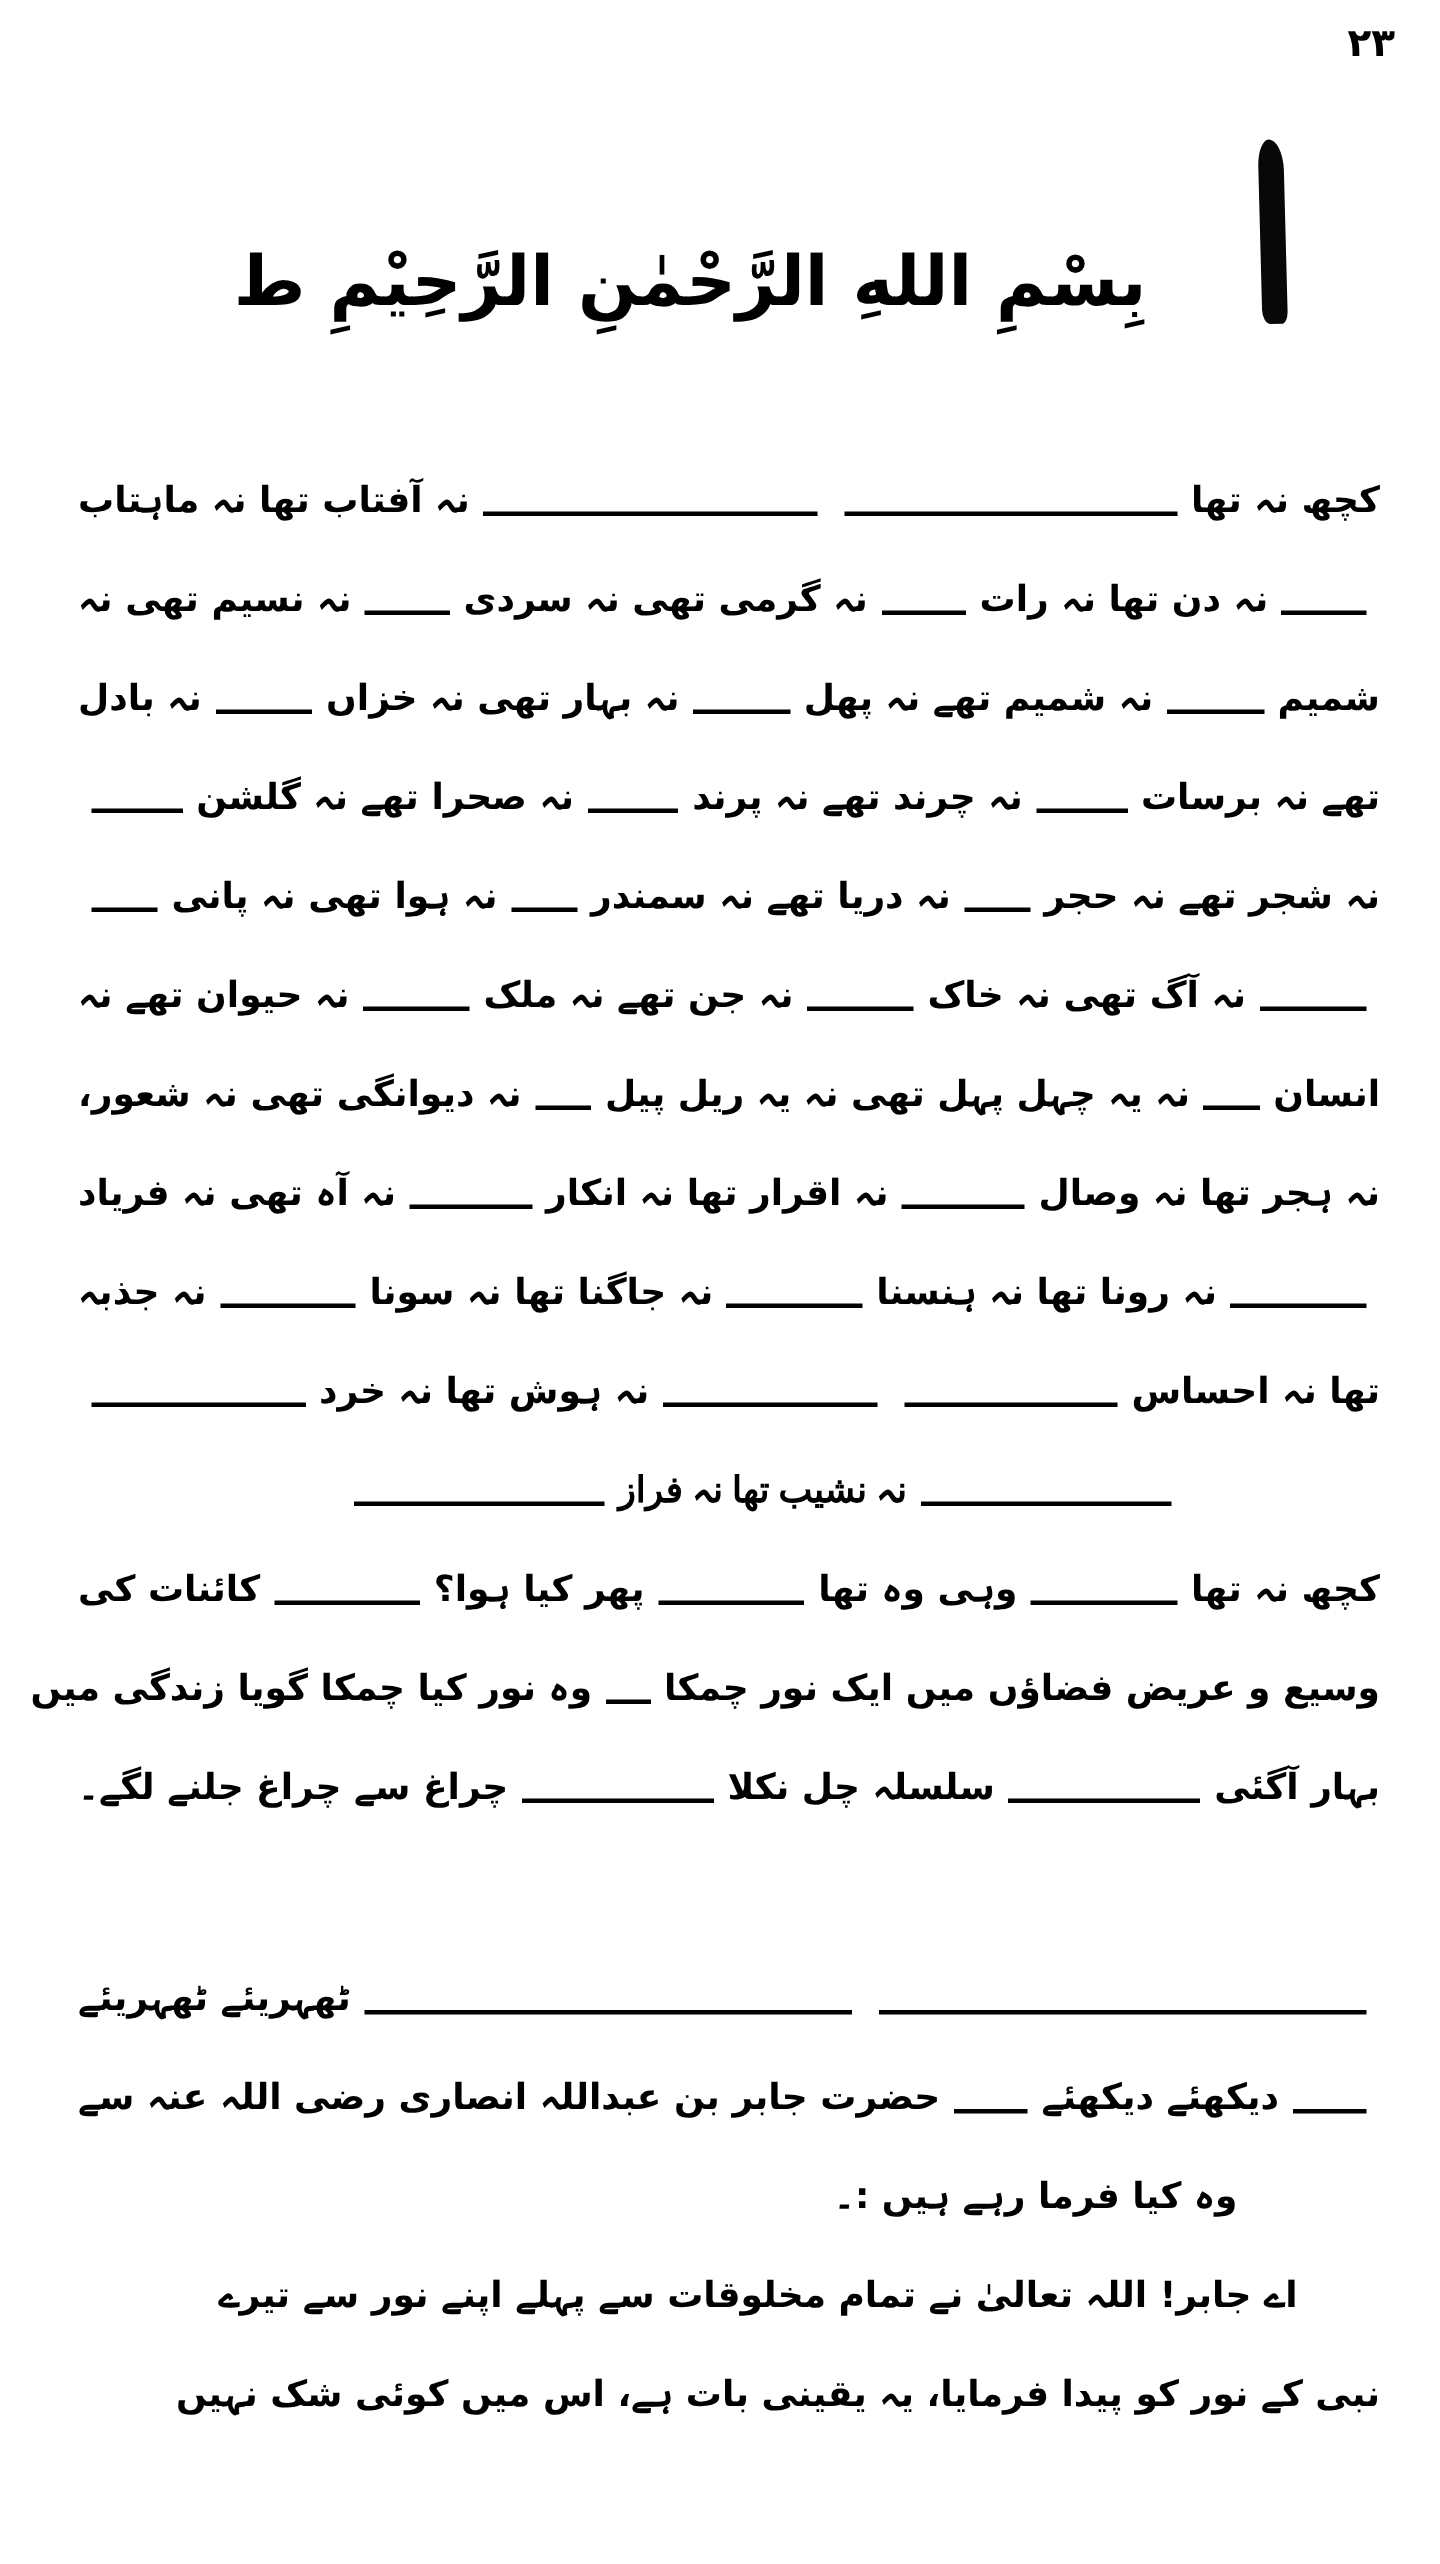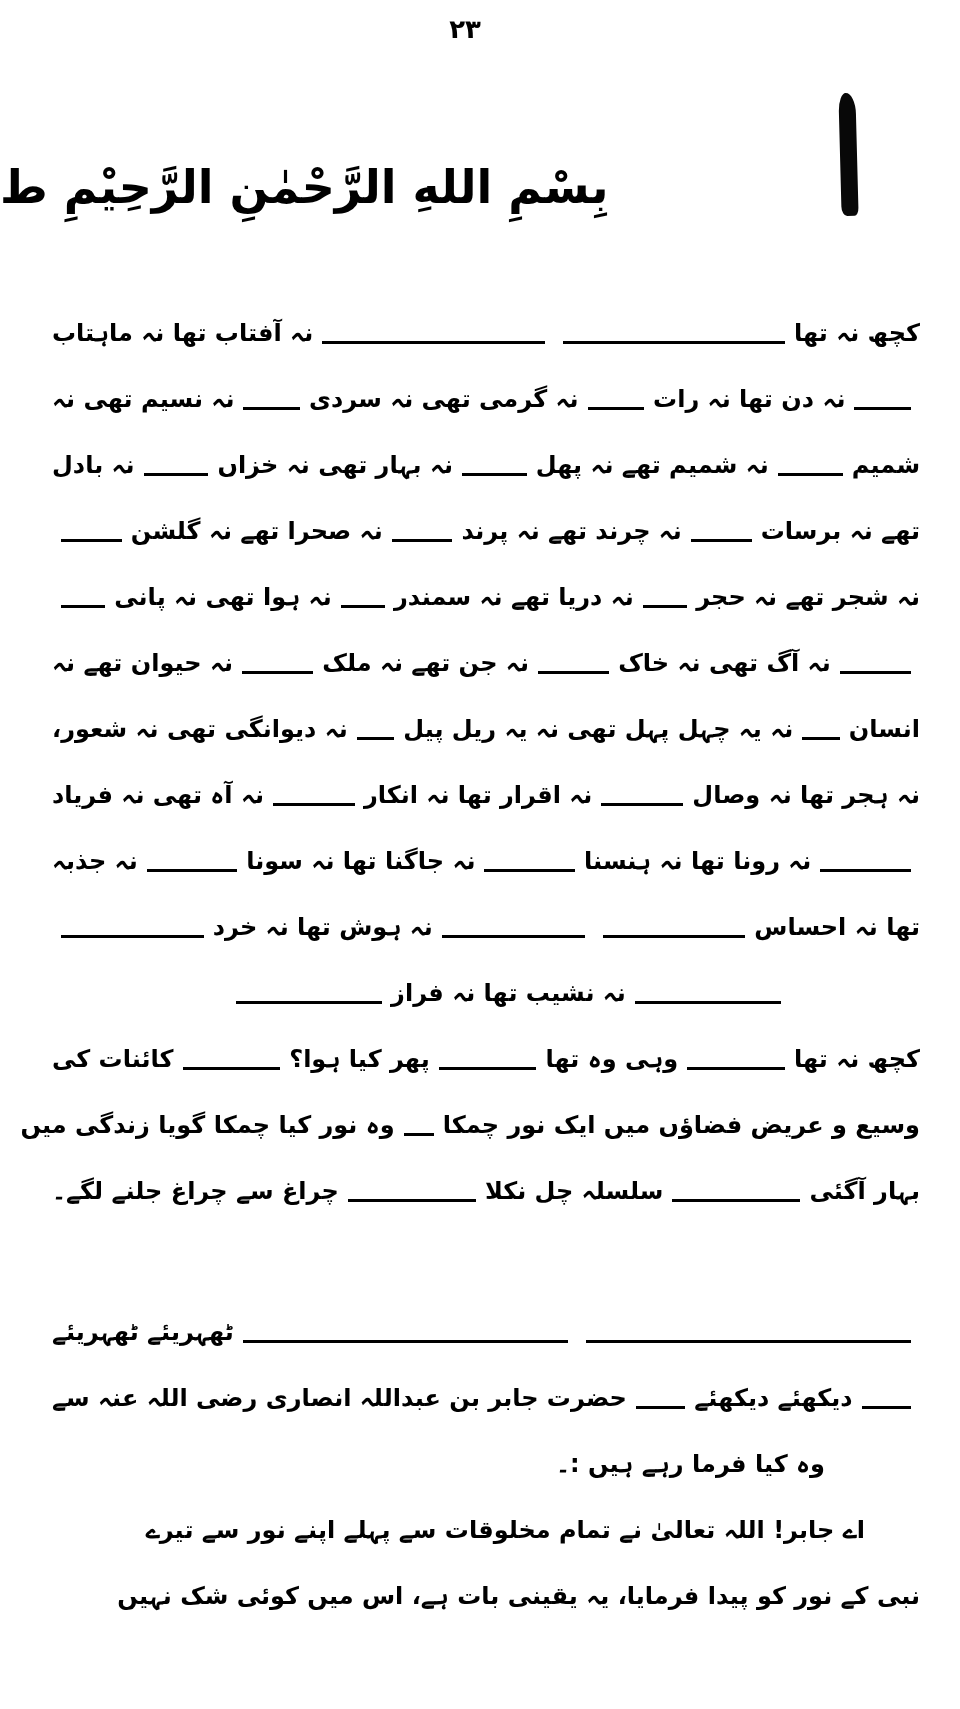"٢٣" .pagenum { text-align: center -> right }
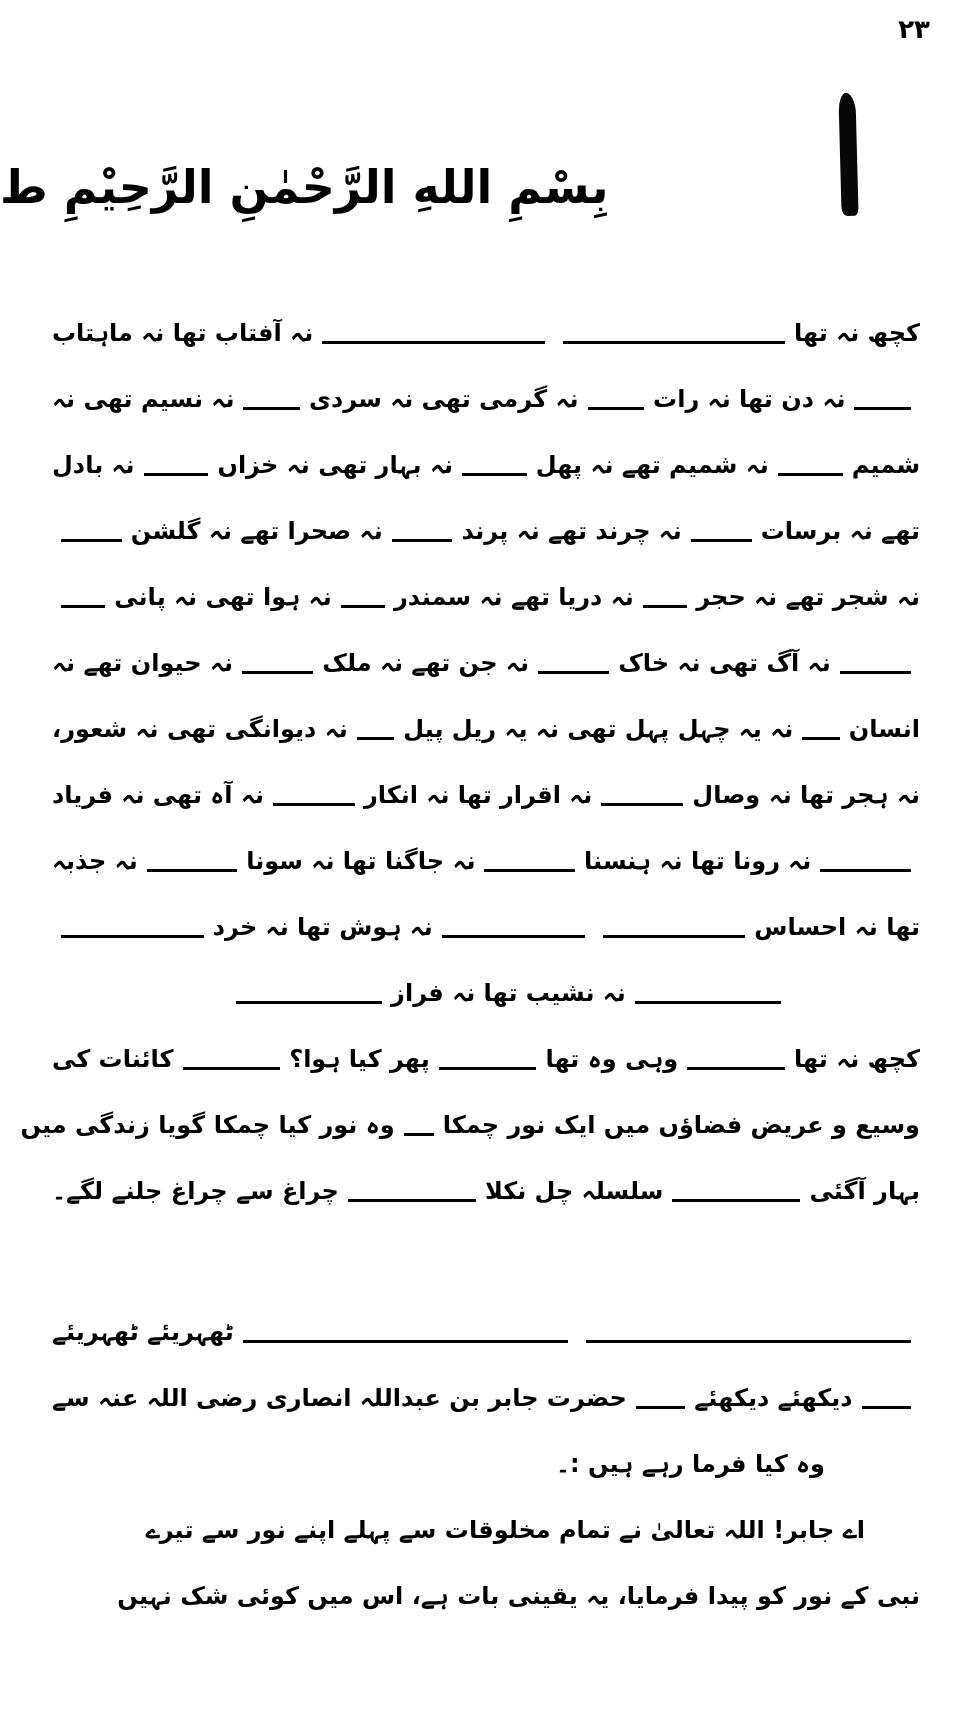"بِسْمِ اللهِ الرَّحْمٰنِ الرَّحِيْمِ ط" .bismillah { text-align: left -> center }
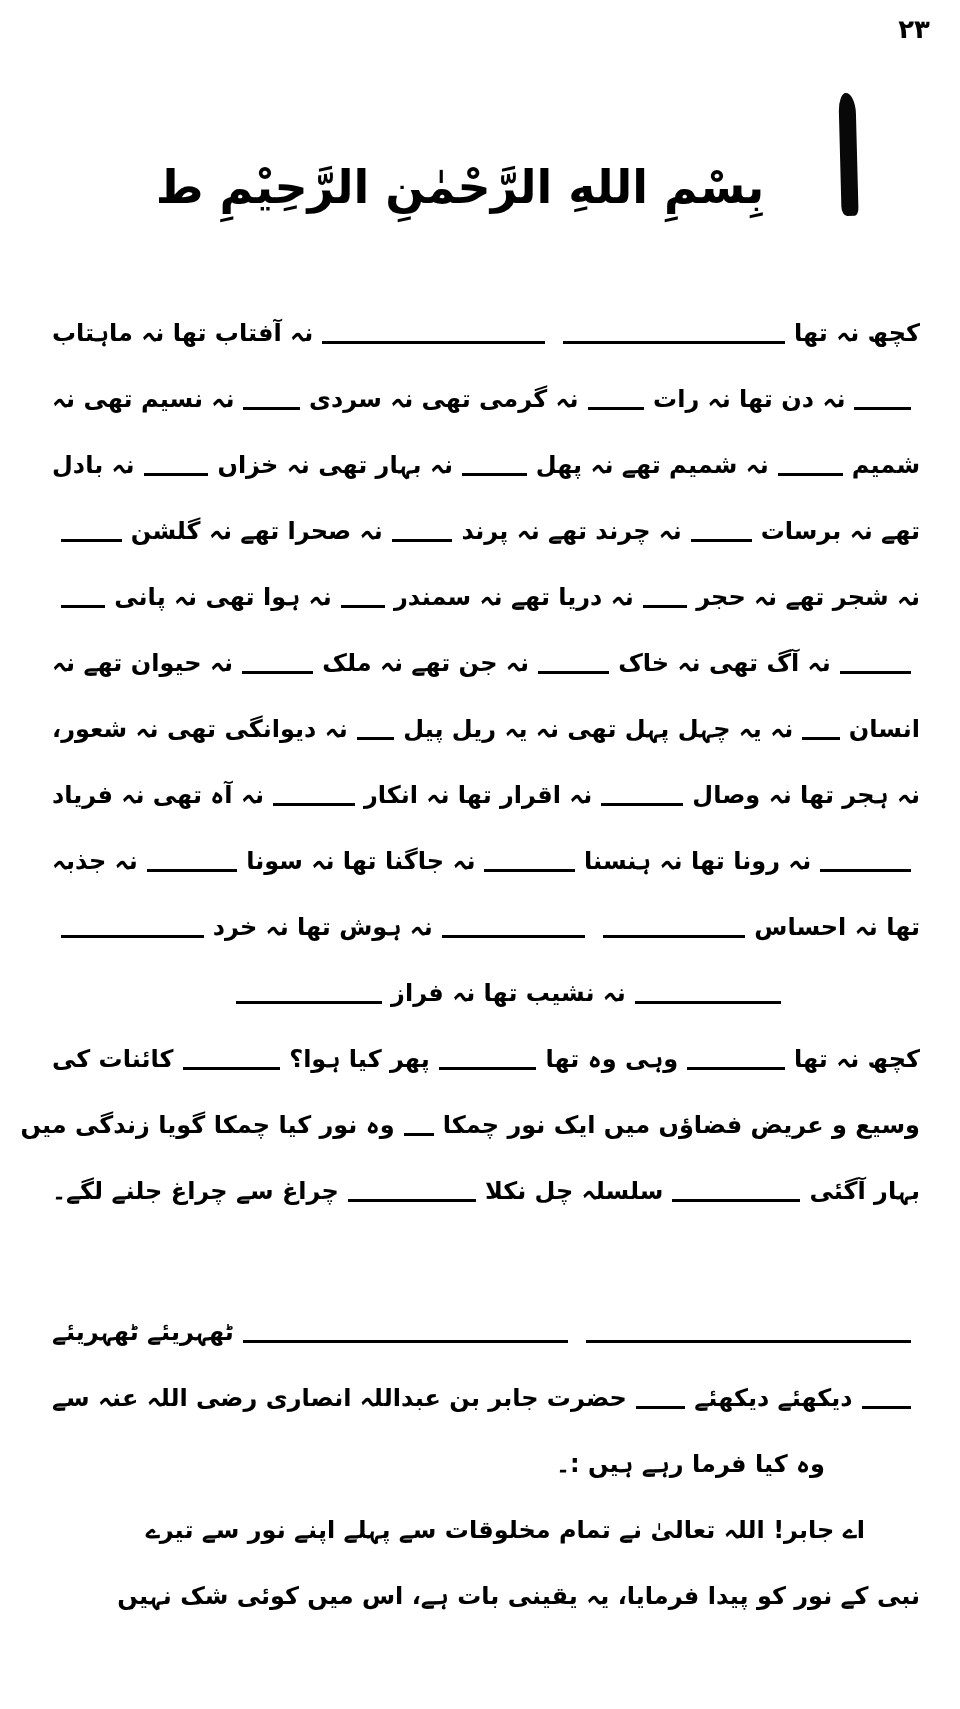"نہ نشیب تھا نہ فراز" .line.indent-both { font-family: none -> Liberation Serif, serif }
